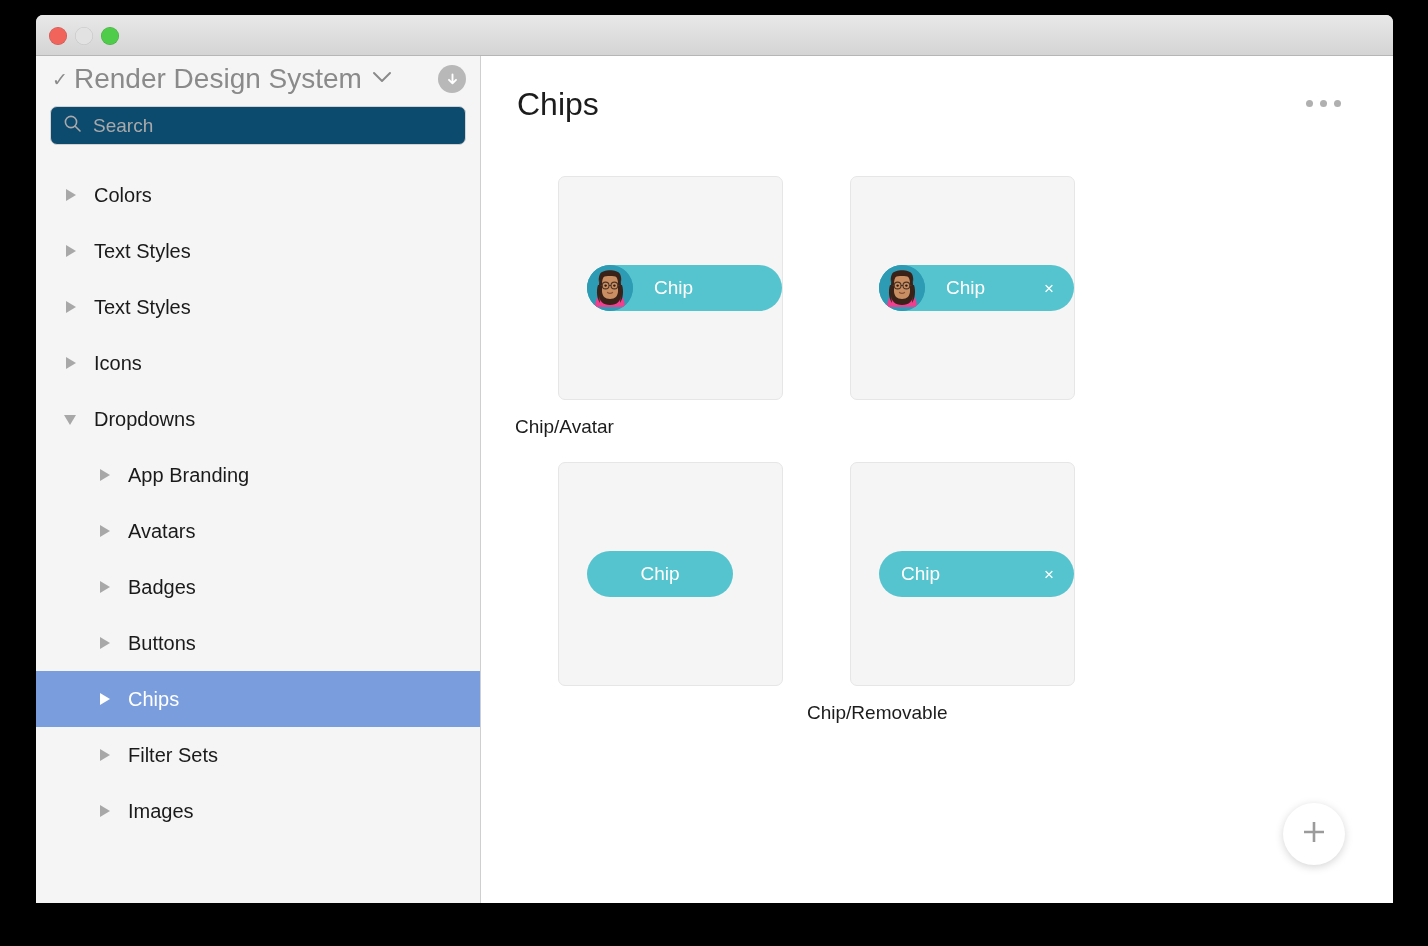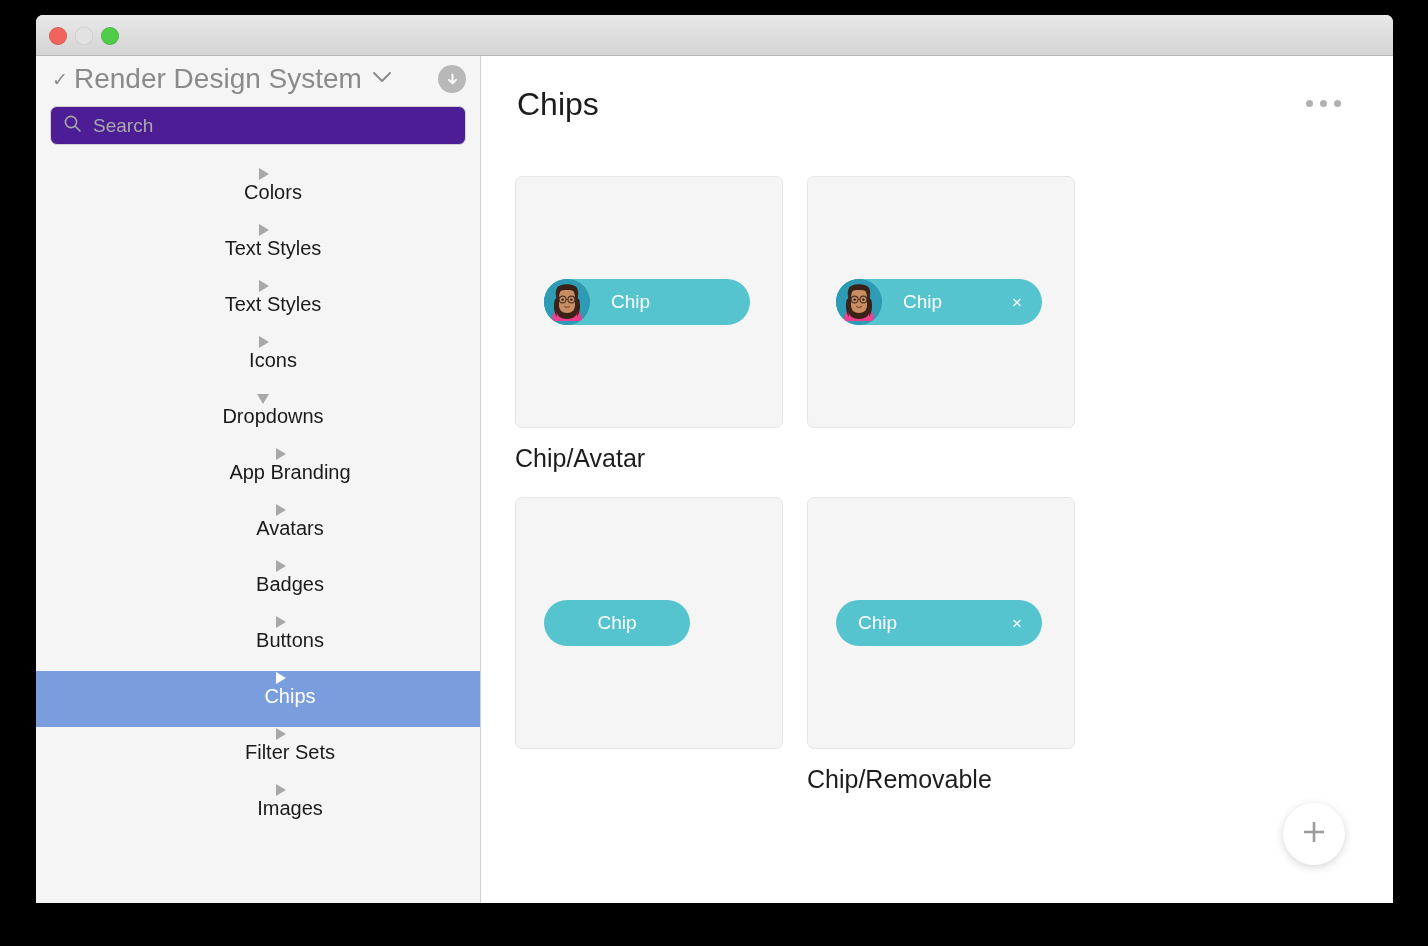"Search" .search-box { background: #4c1d95 -> #0c4a6e }
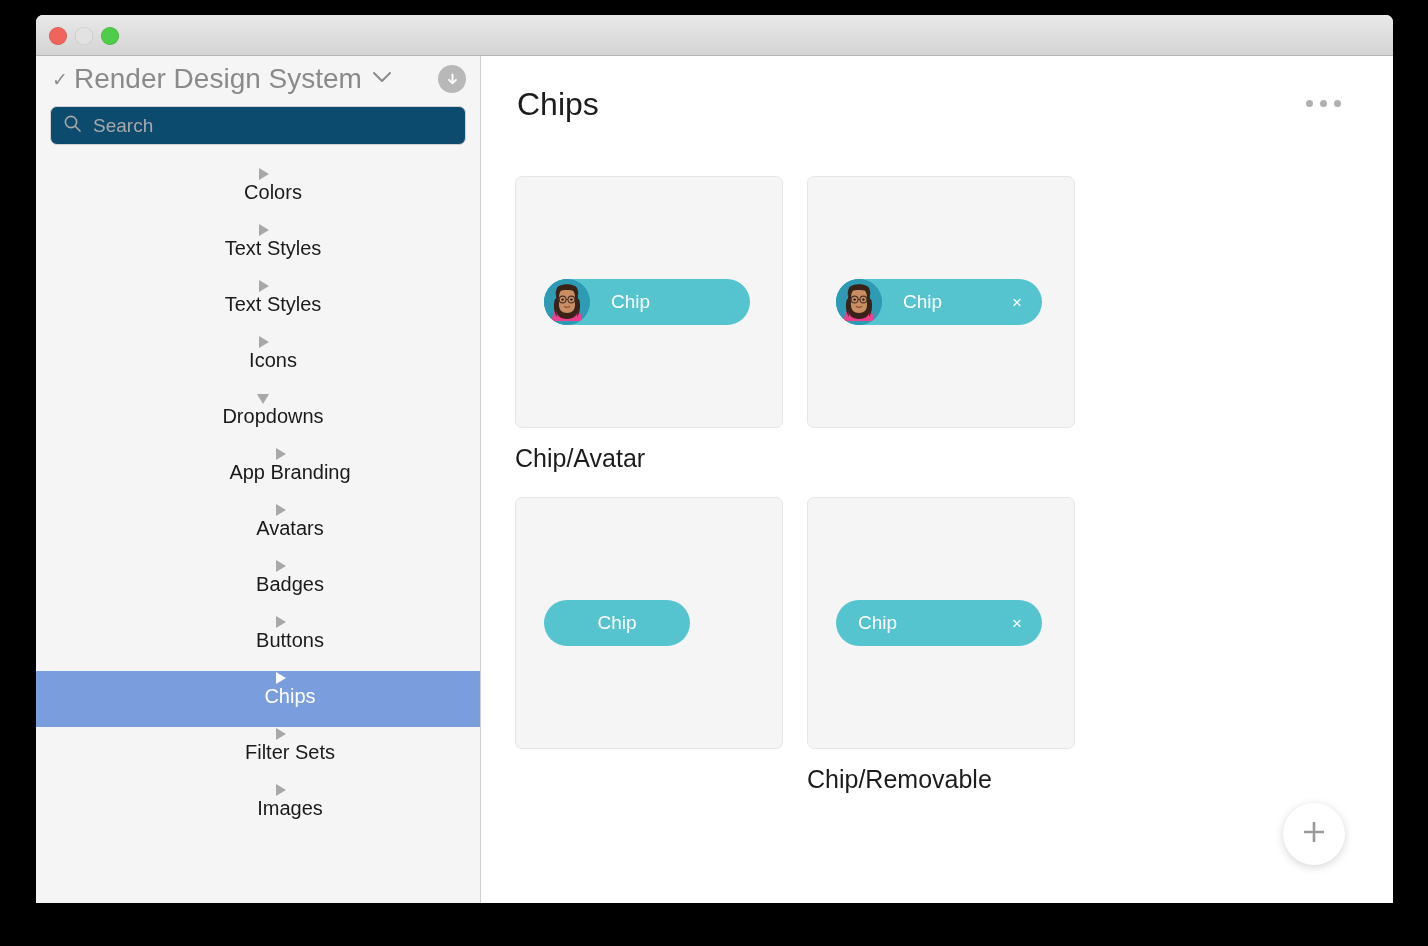"Colors" .tree-item { flex-direction: column -> none }
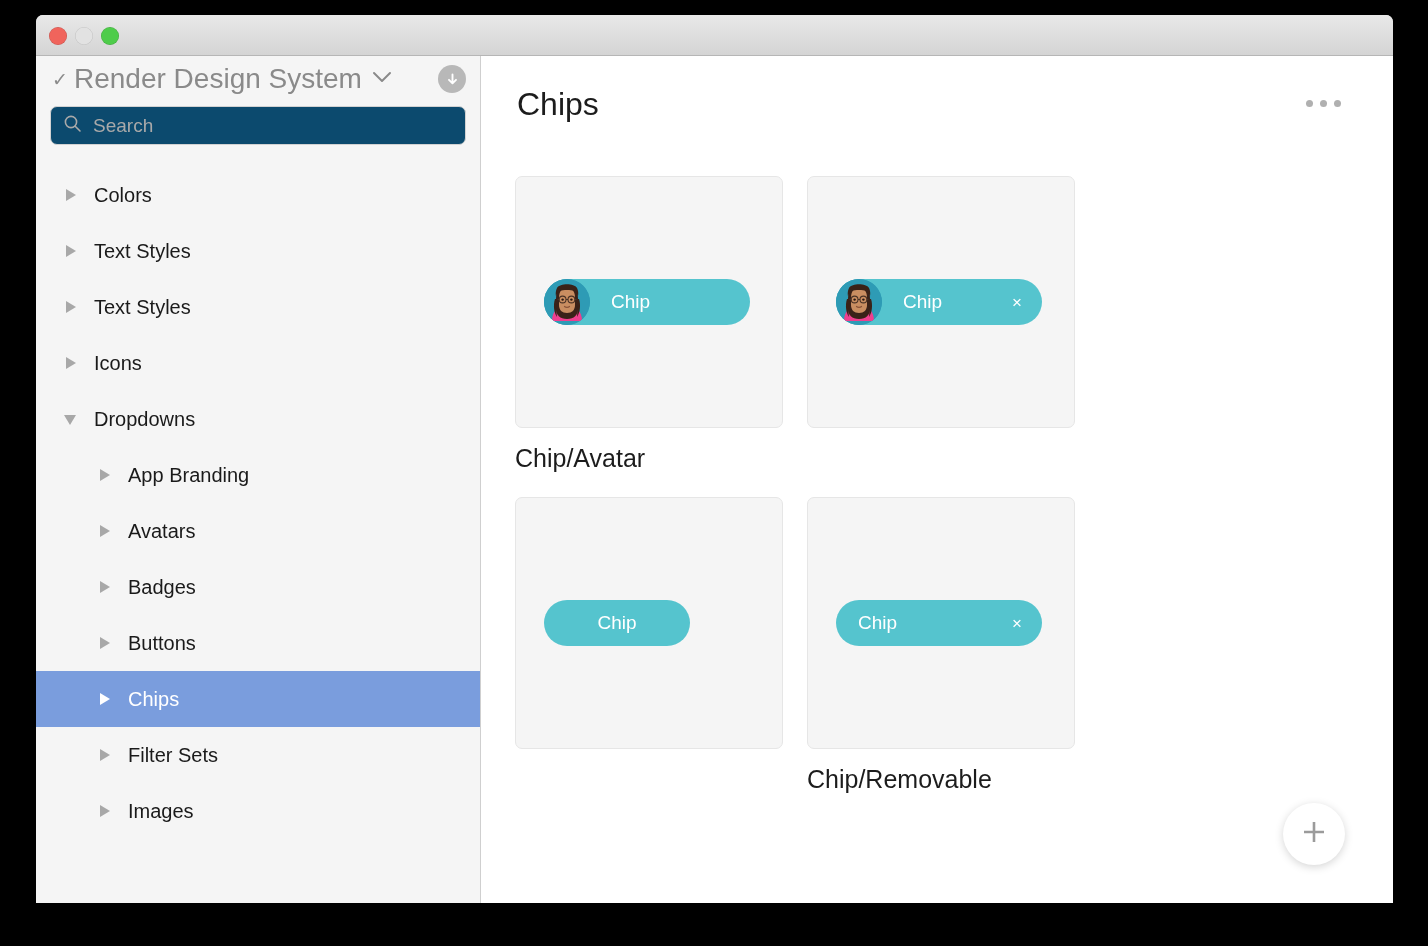"Chip" .card { height: 252px -> 224px; margin-left: none -> 43px }
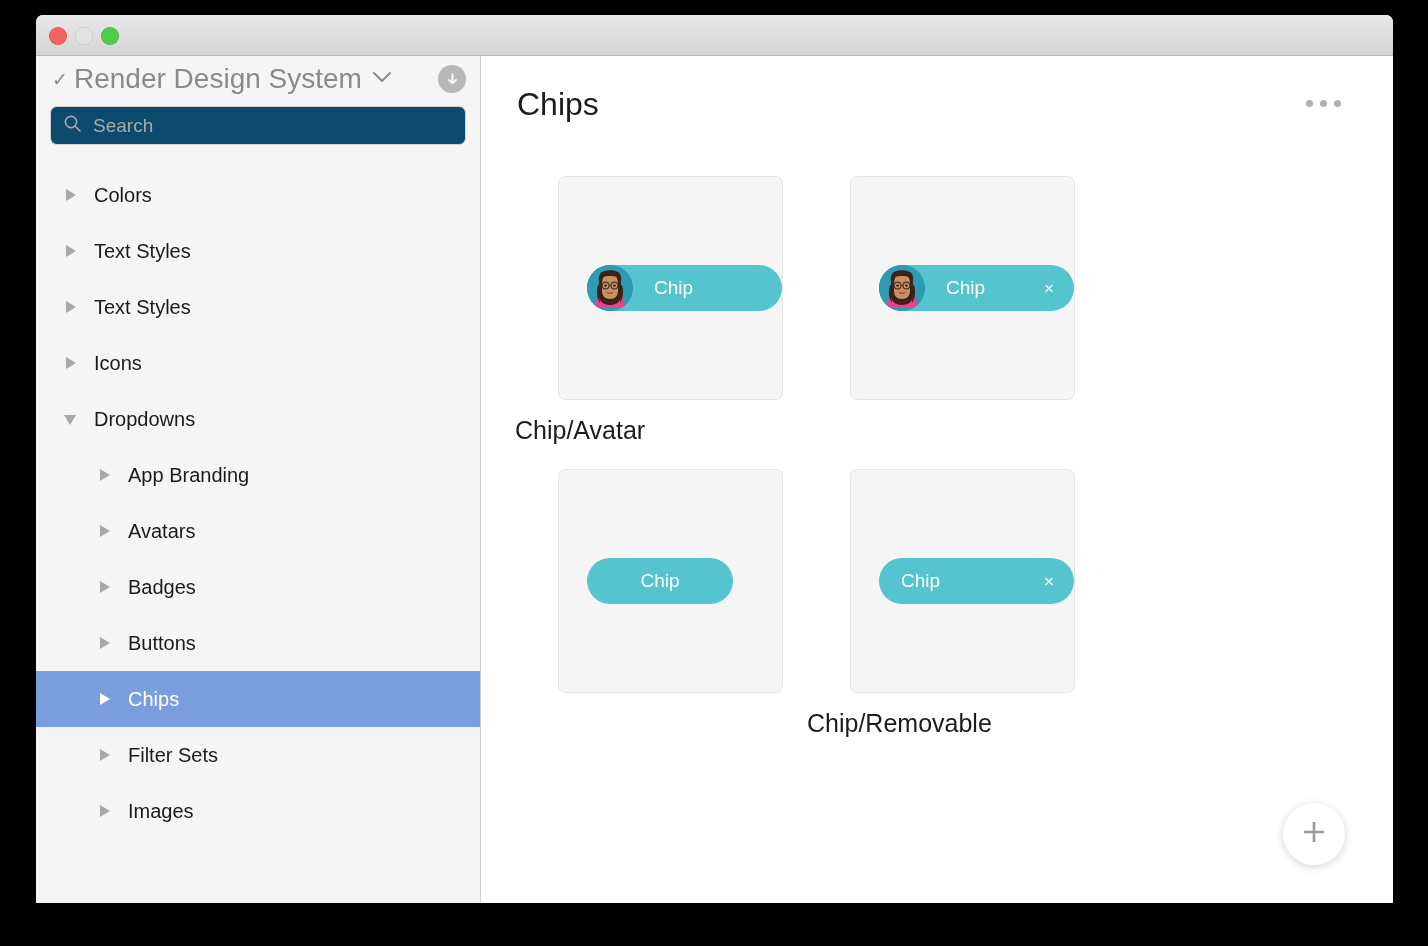"Chip/Avatar" .cell-label { font-size: 25px -> 19px }
